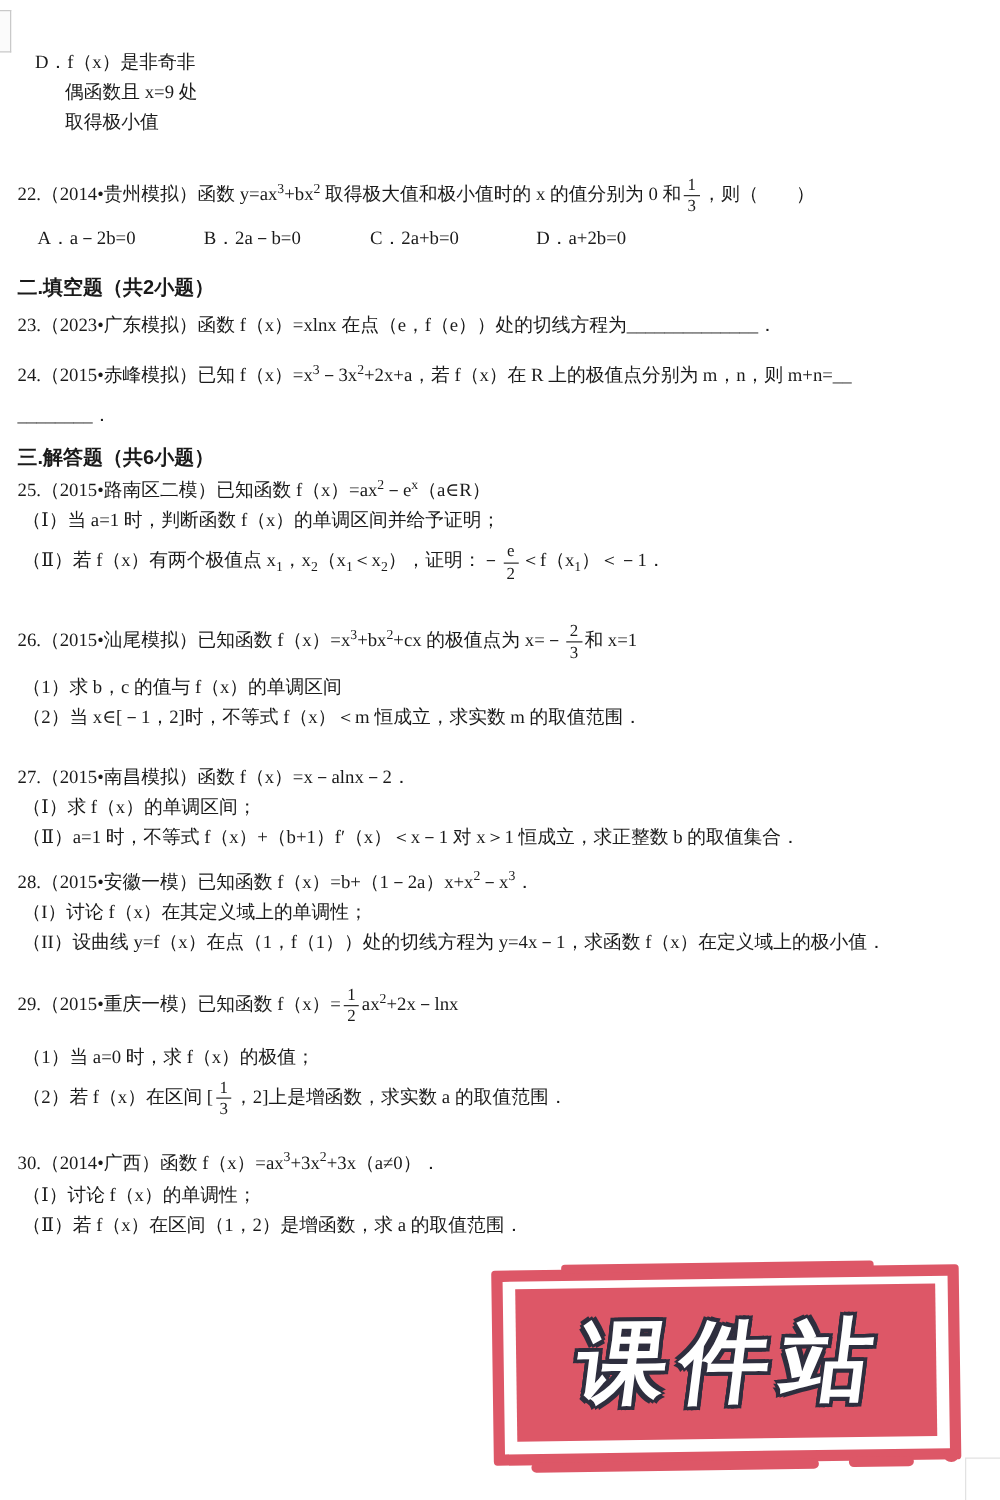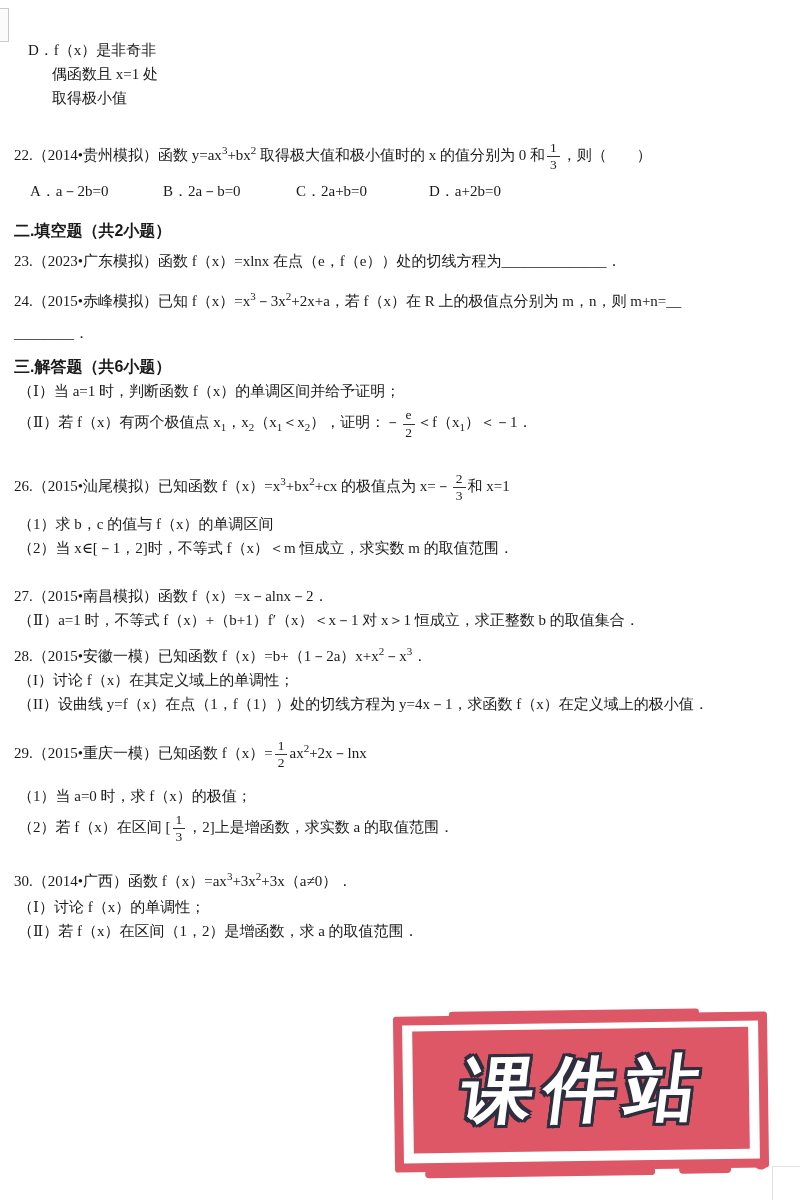"偶函数且 x=1 处" div.line { text: 1 -> 9 }
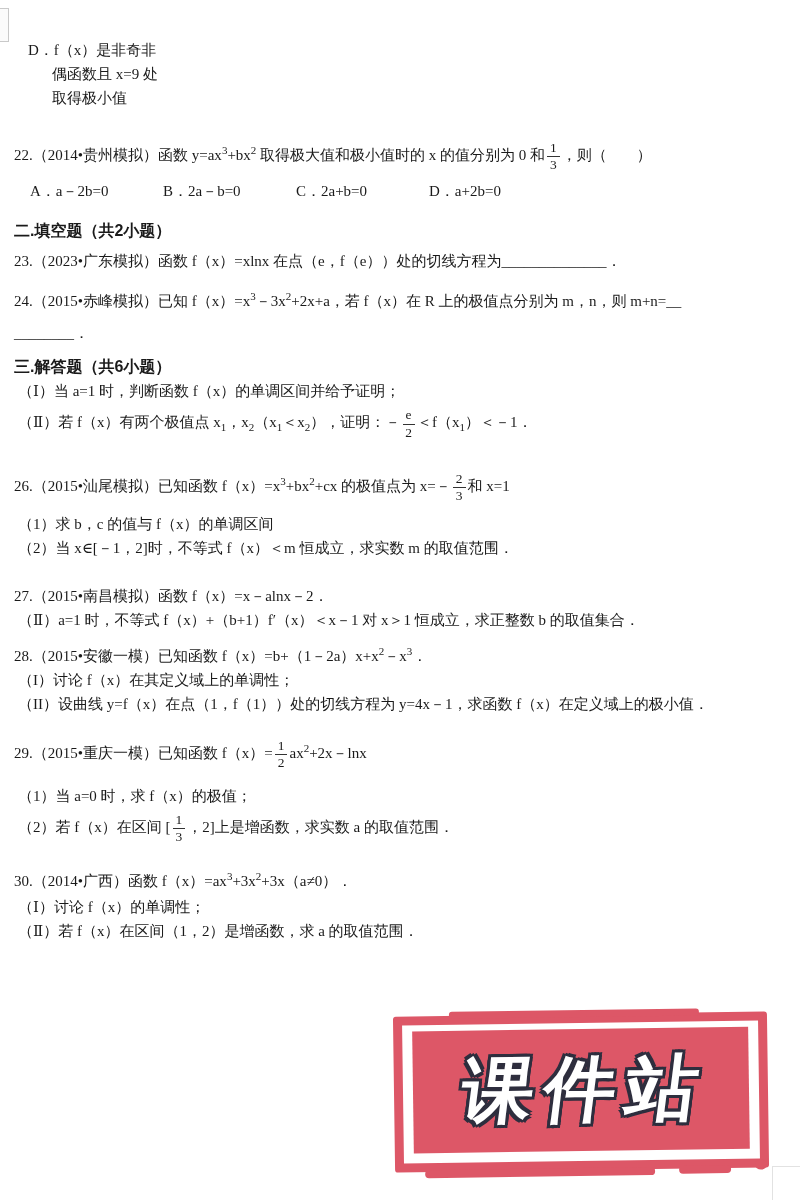"25.（2015•路南区二模）已知函数 f（x）=ax2－ex（a∈R）" div.line { html: none -> <div>25.（2015•路南区二模）已知函数 f（x）=ax<sup>2</sup>－e<sup>x</sup>（a∈R）</div> }
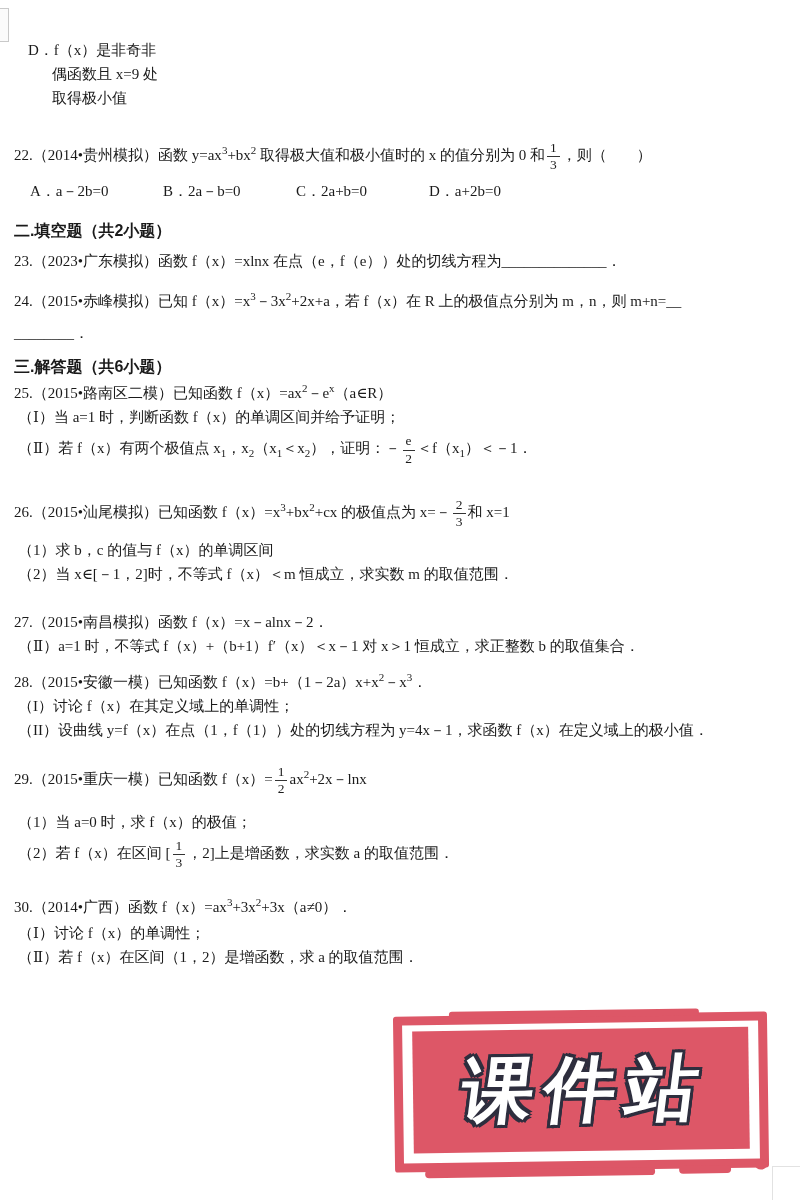"（Ⅰ）求 f（x）的单调区间；" div.line { html: none -> <div>（Ⅰ）求 f（x）的单调区间；</div> }
